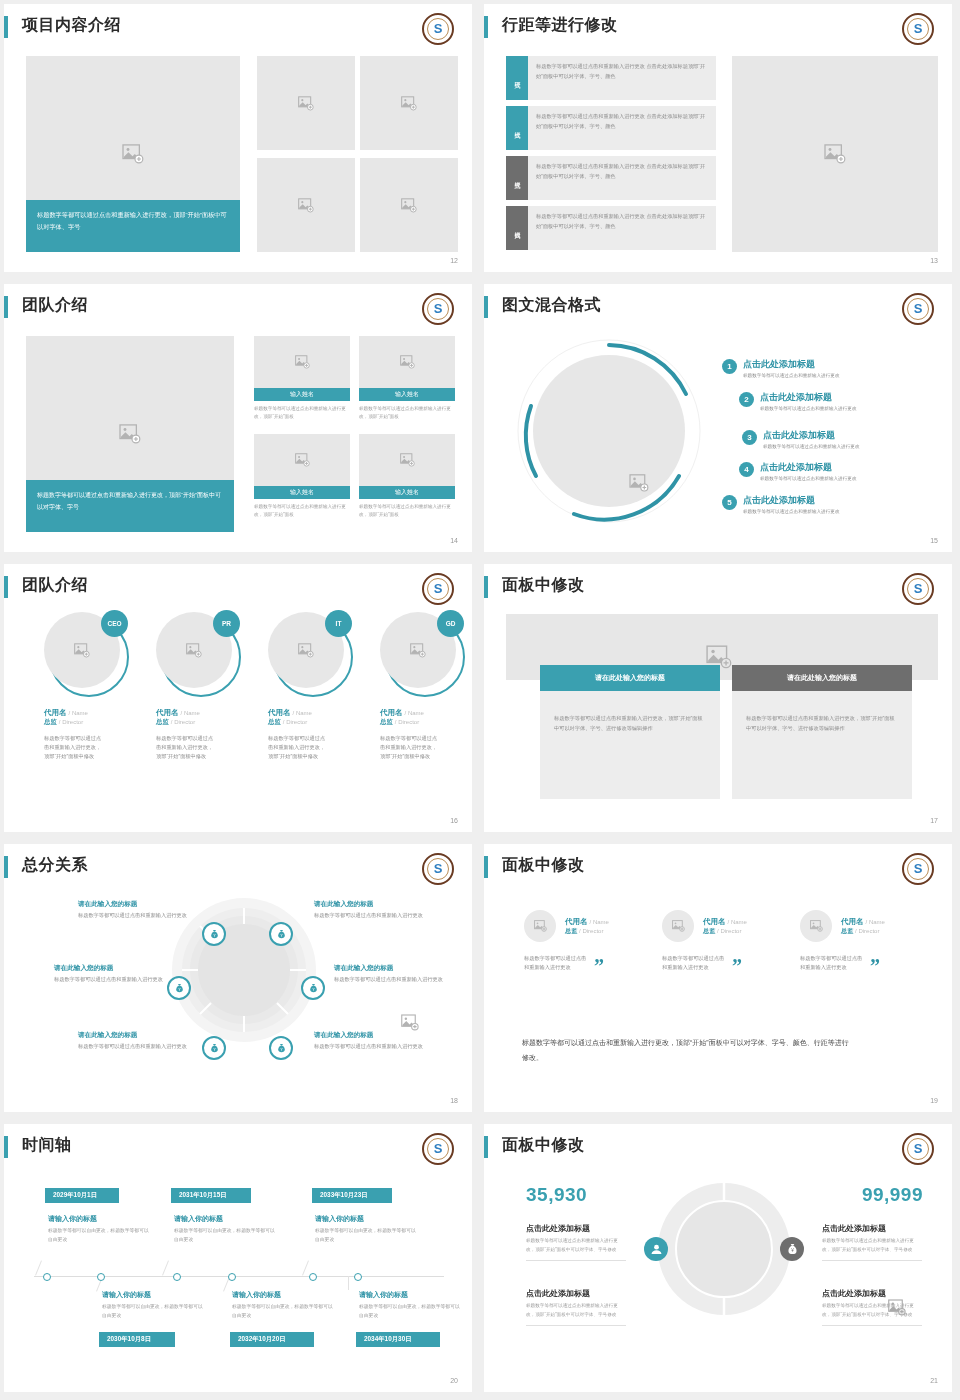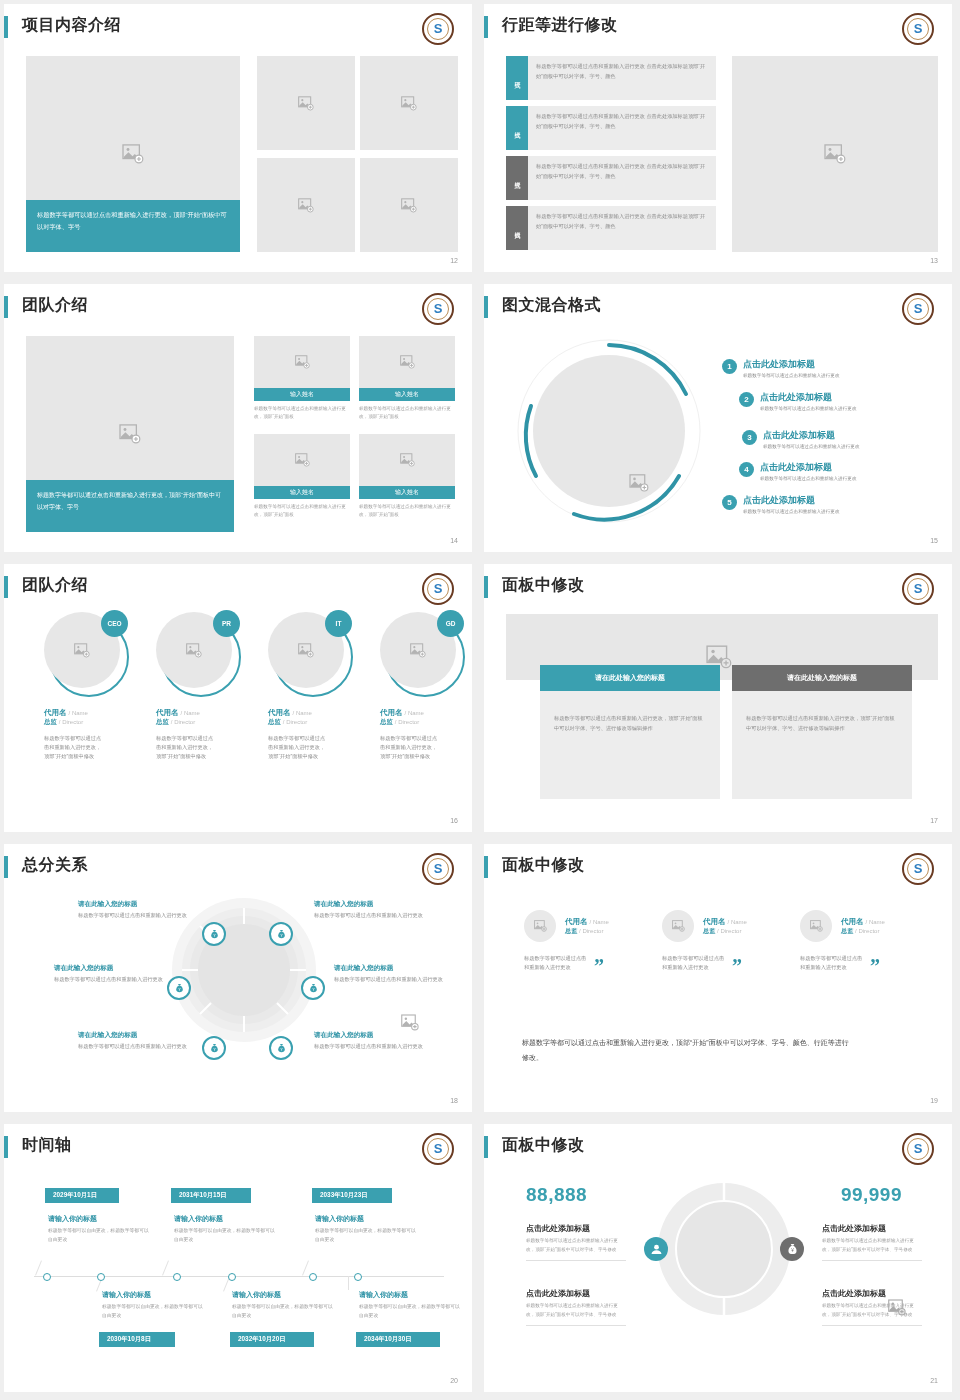"88,888" div.s21-num { text: 88,888 -> 35,930 }
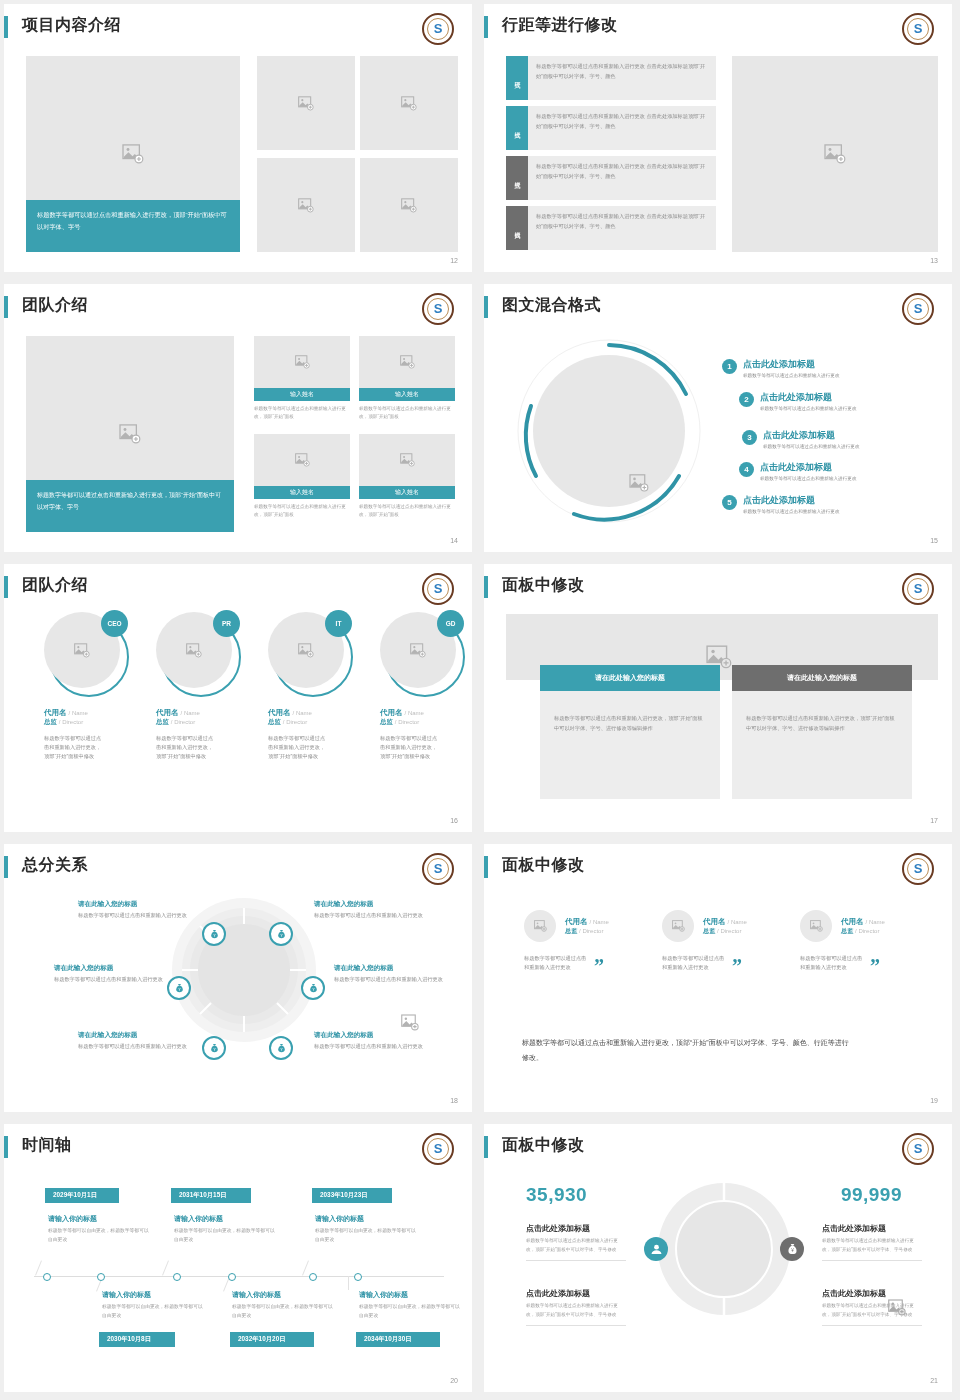"99,999" div.s21-num { right: 50px -> 29px }
